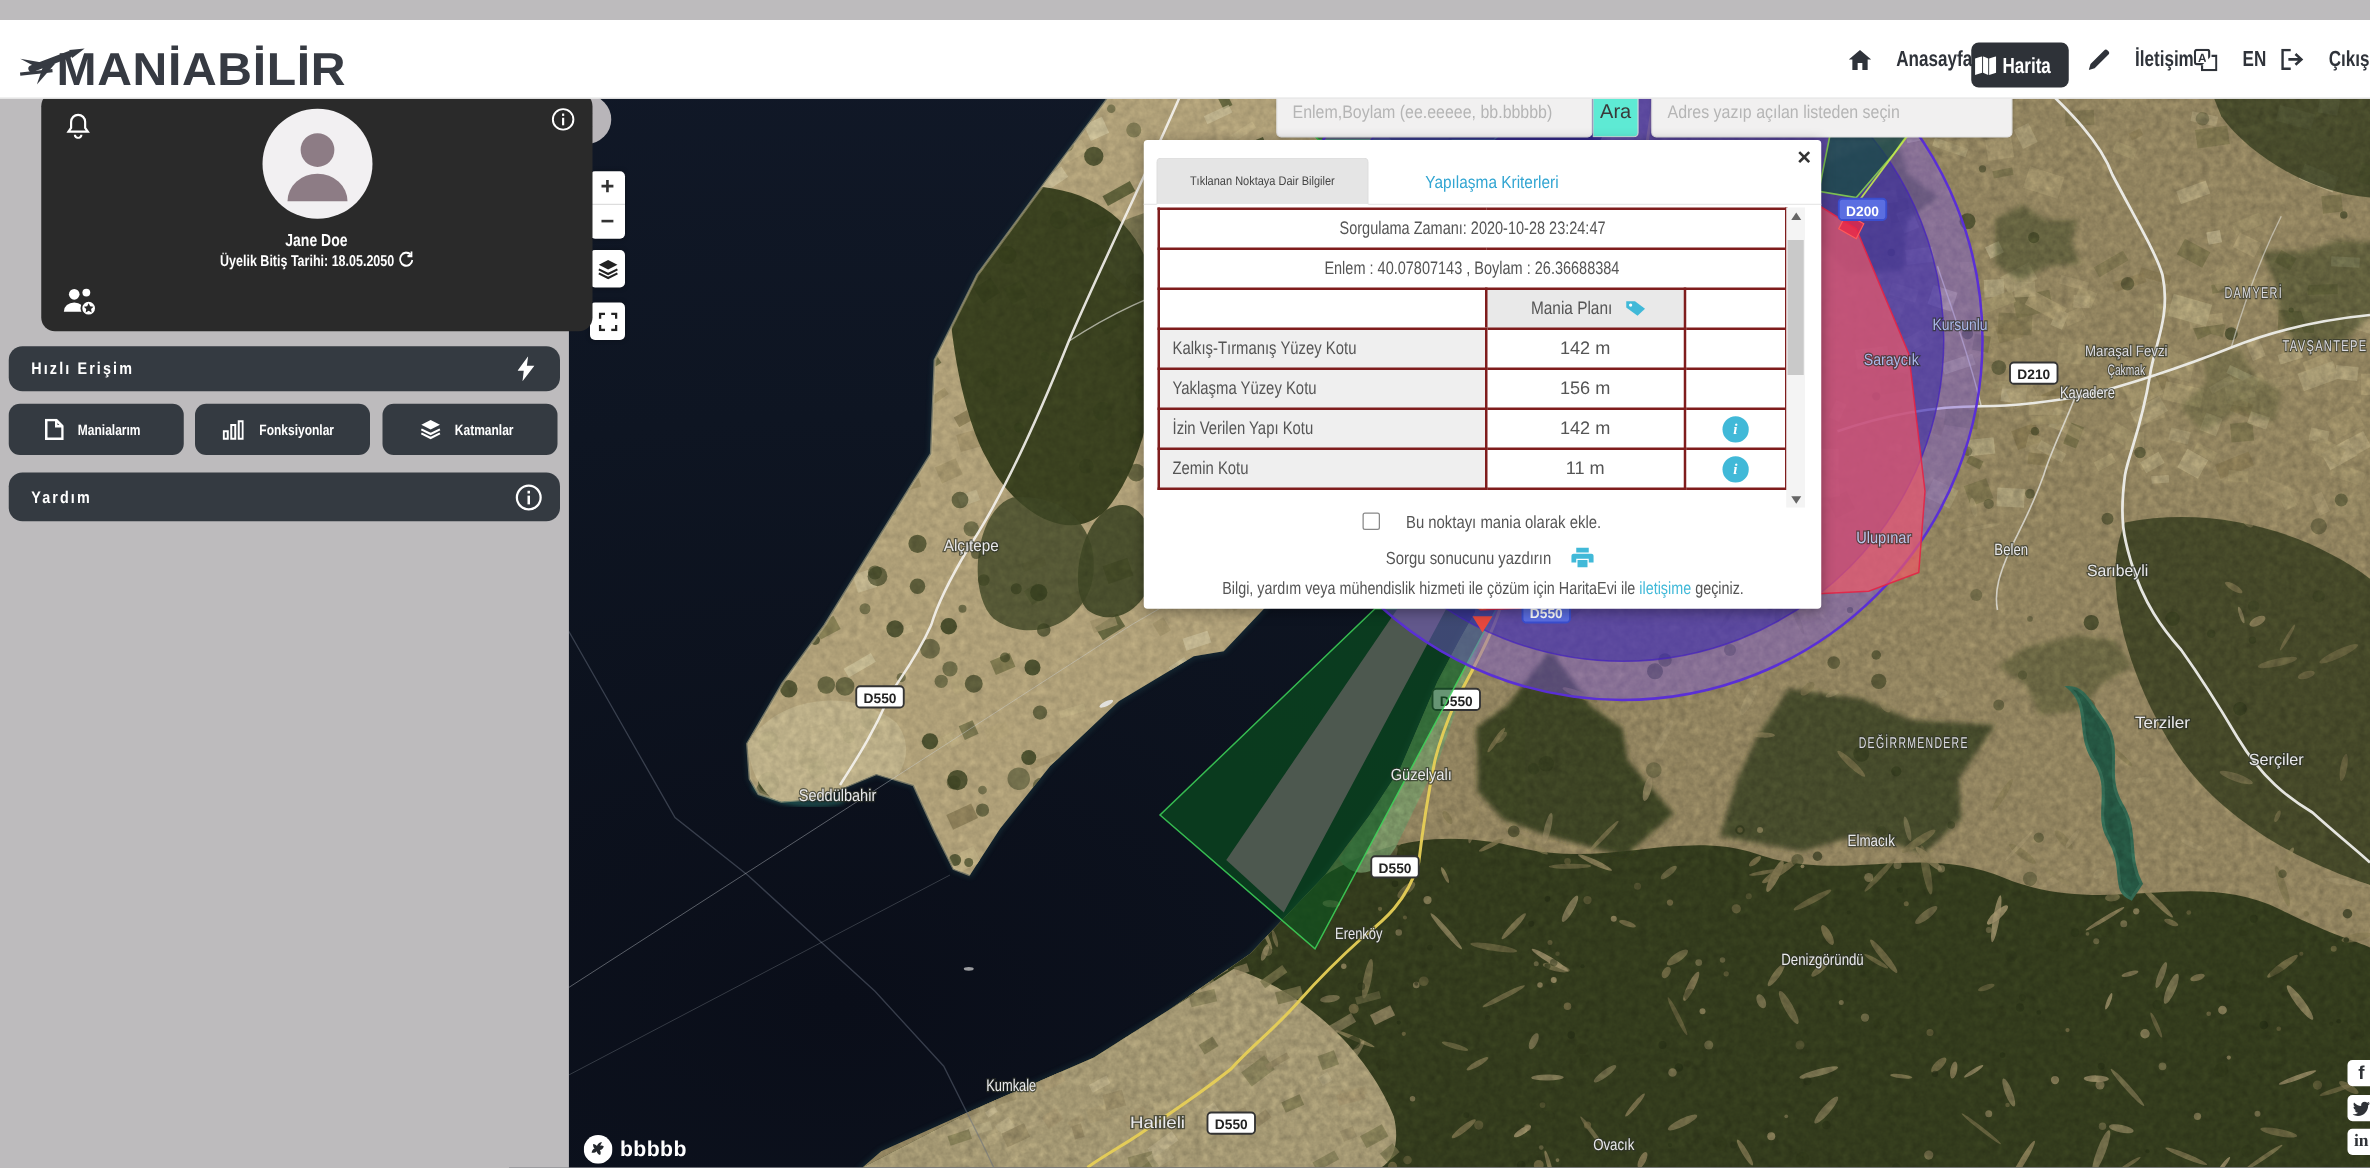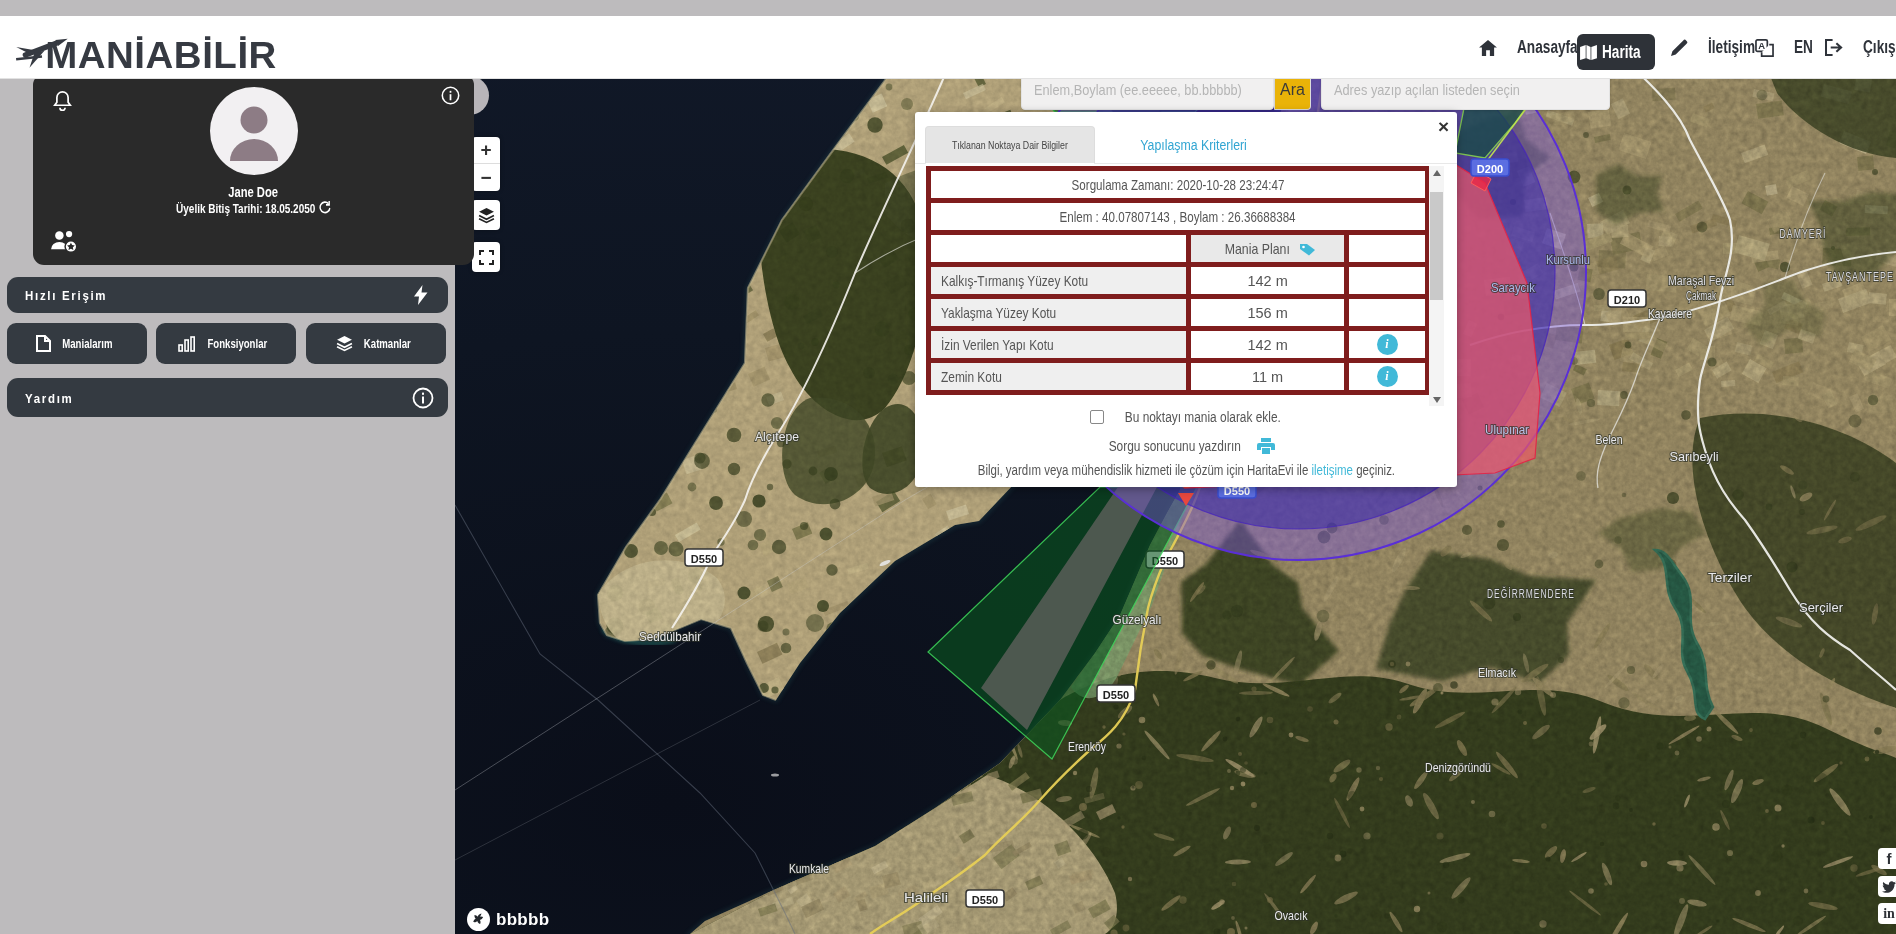"Ara" #ara { background: #eab308 -> #5eead4 }
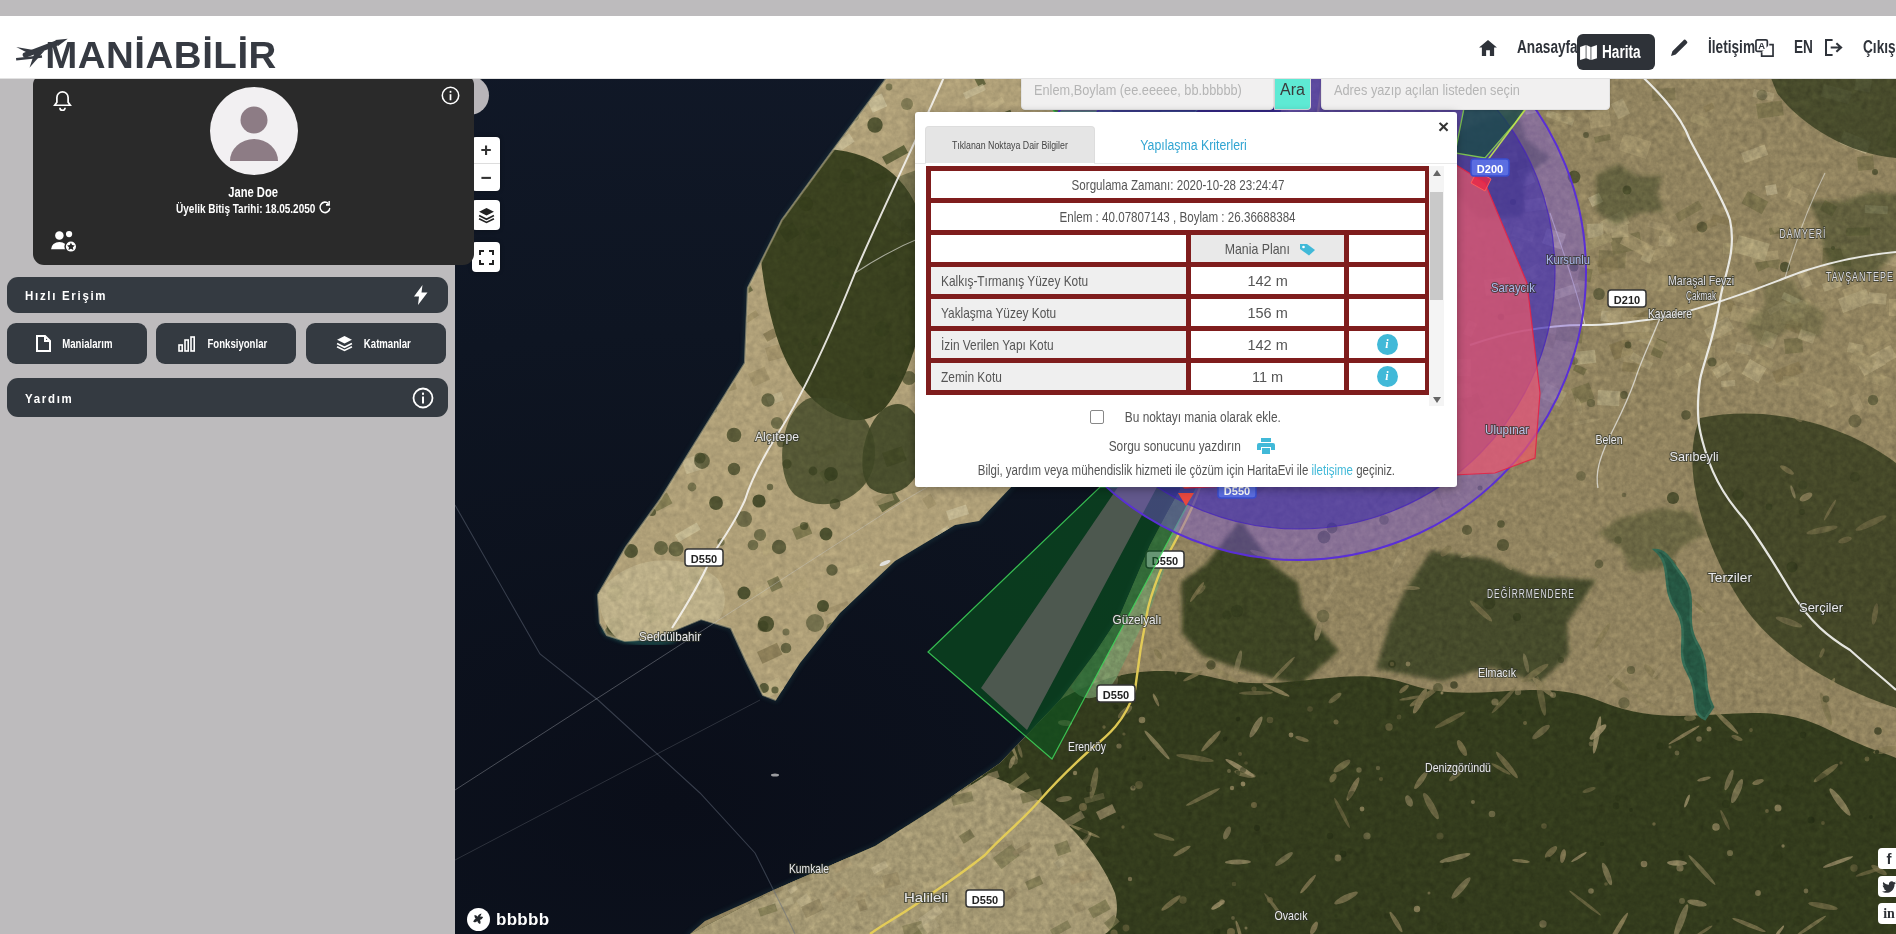"Sorgulama Zamanı: 2020-10-28 23:24:47" #ptab td { border: 5px solid #7f1d1d -> 2px solid #7f1d1d }
